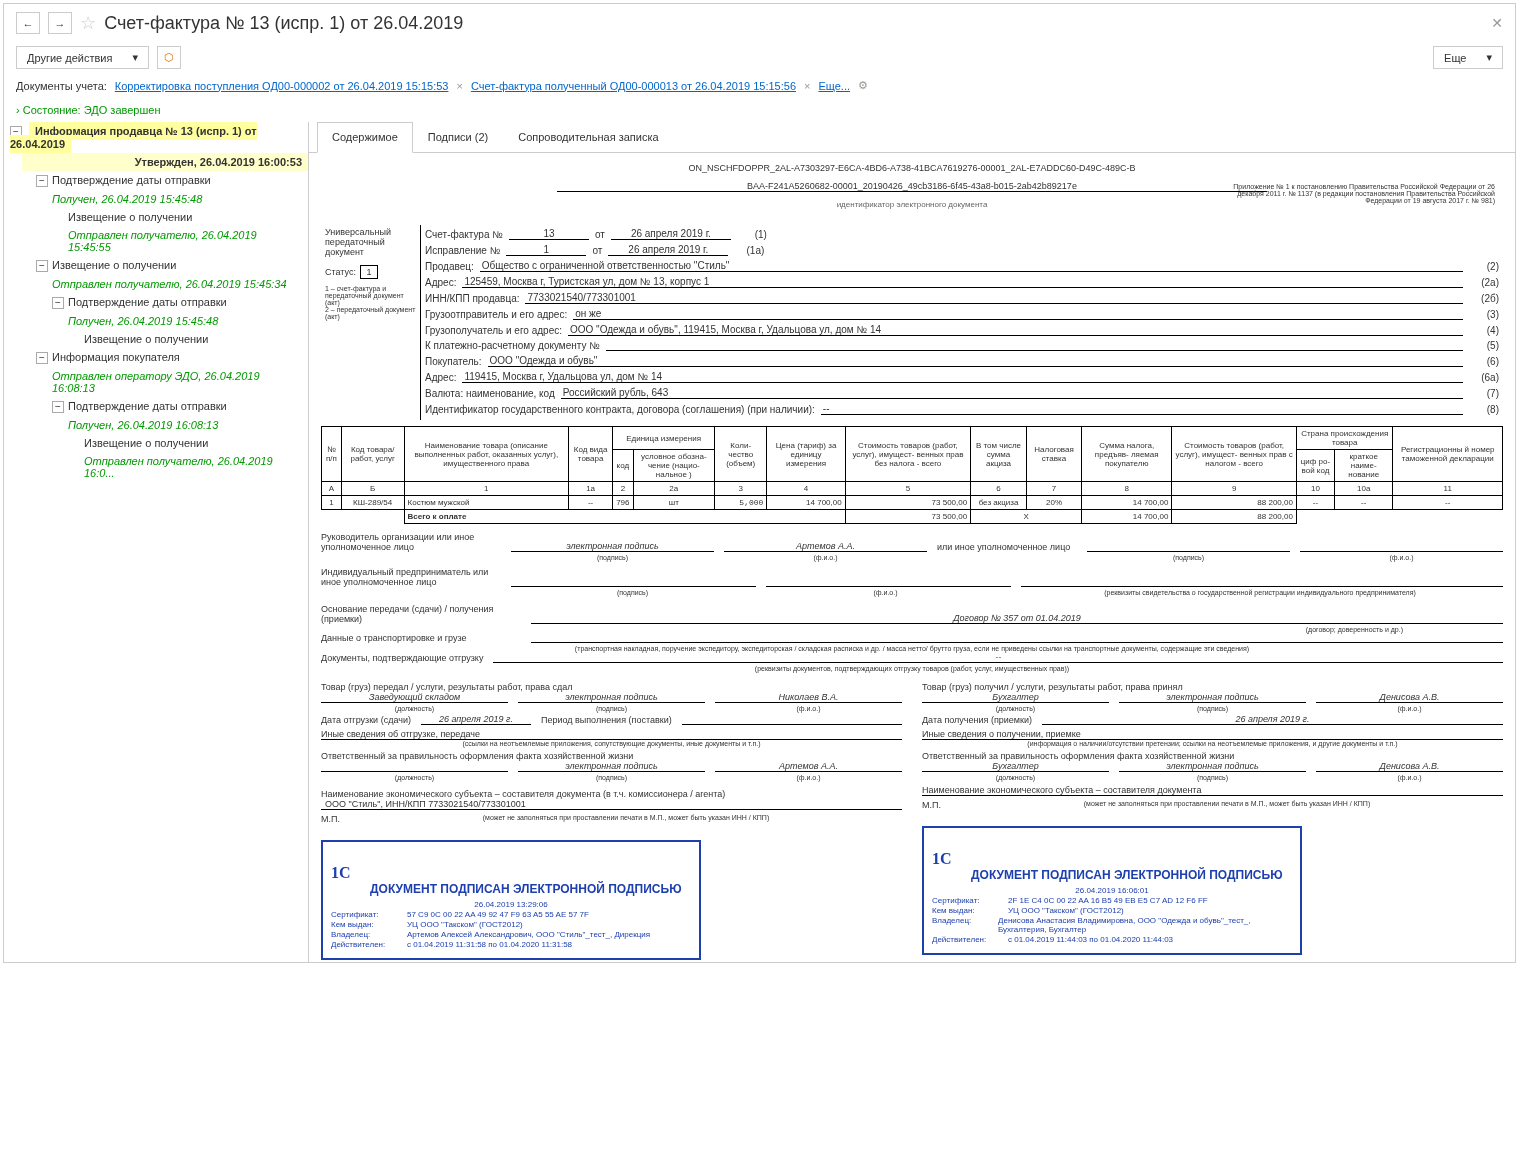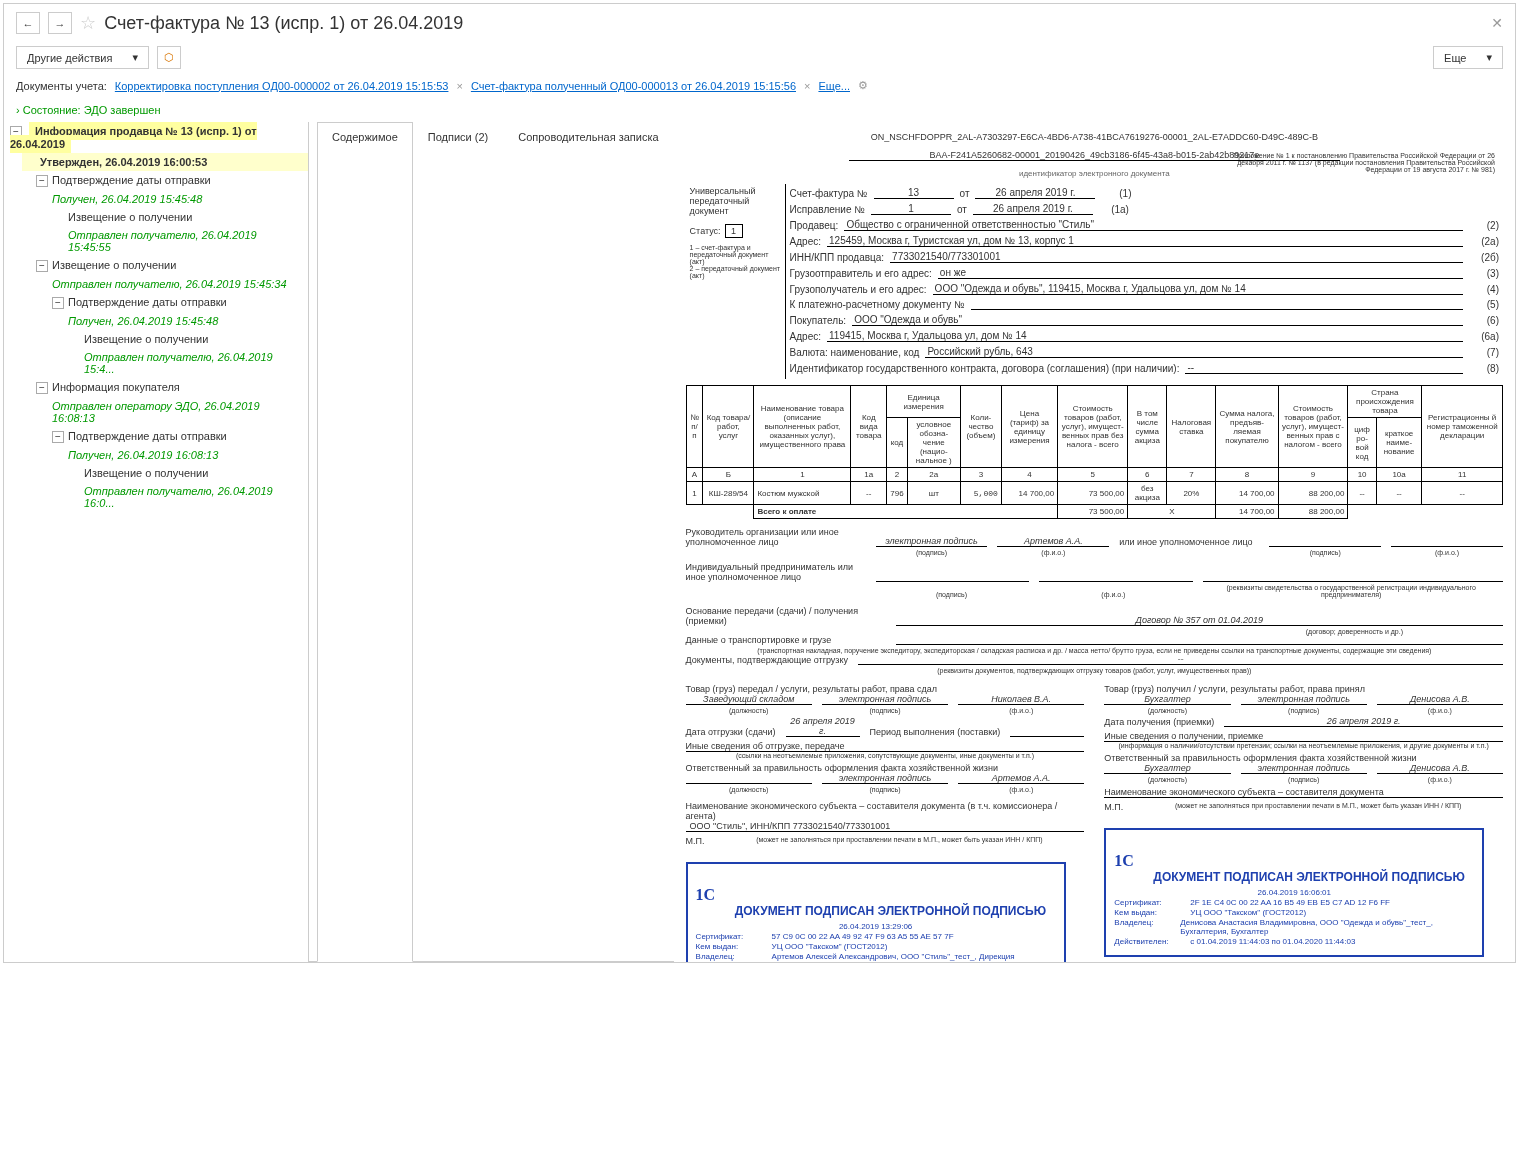"Содержимое" .content { flex-direction: none -> column }
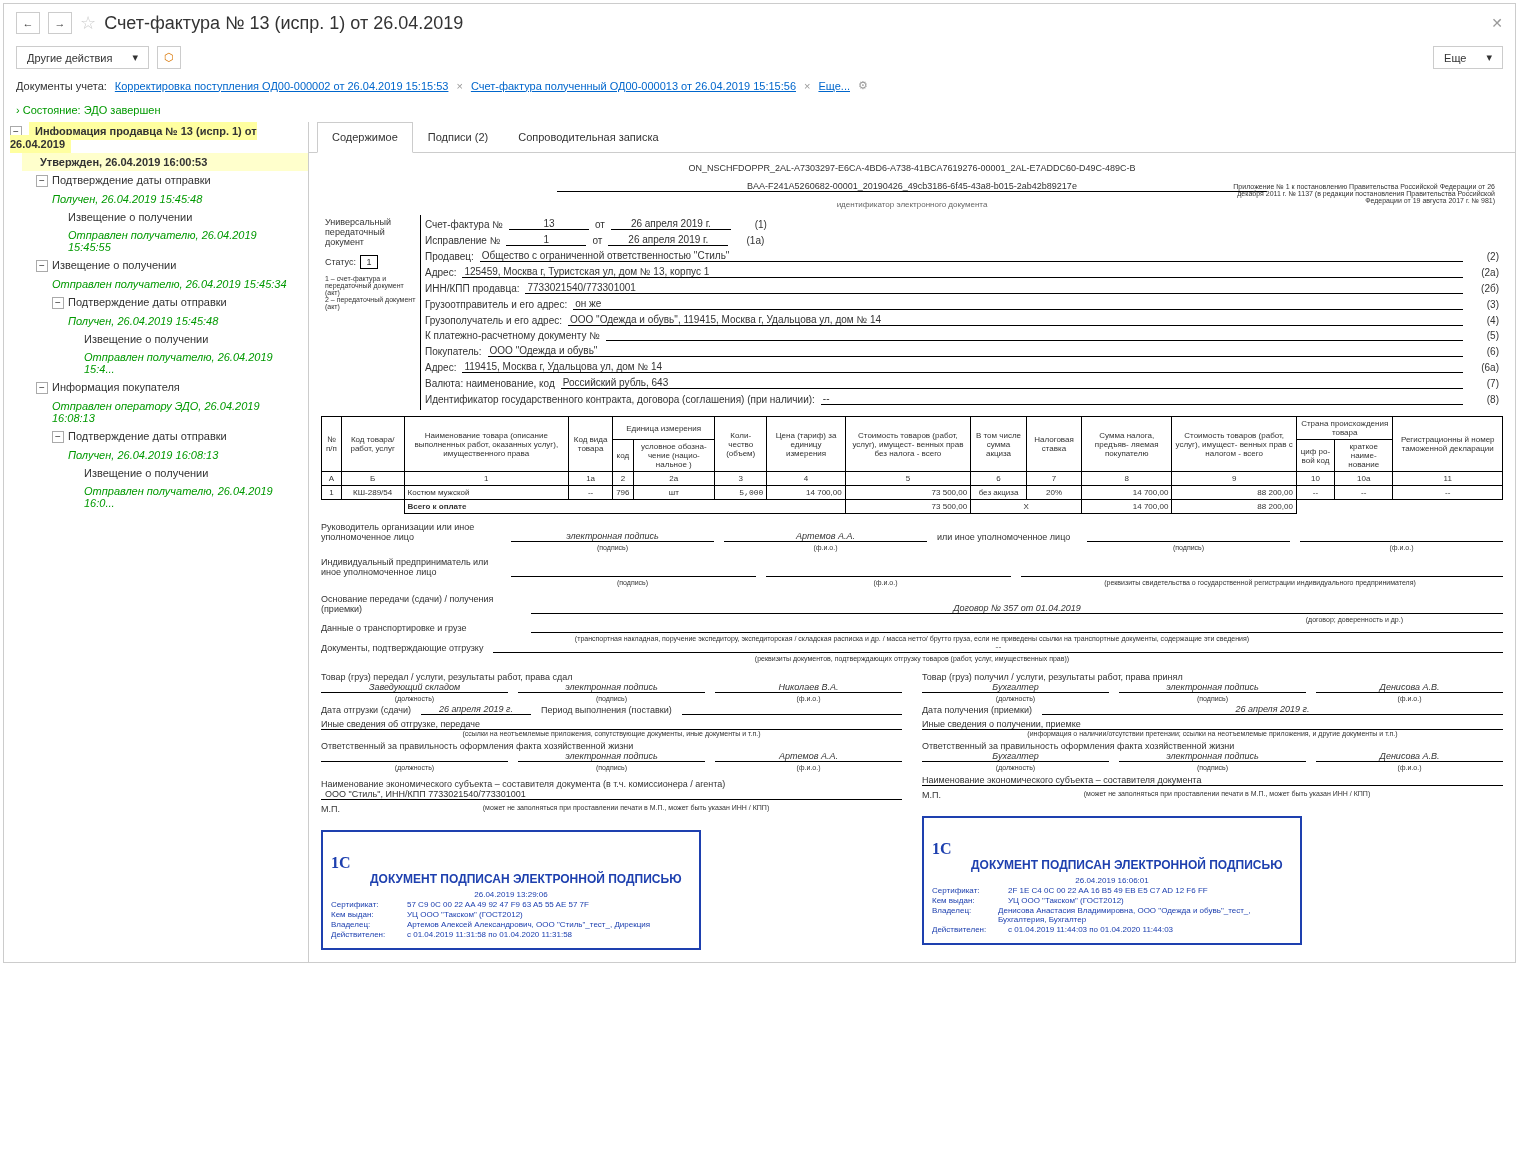"Утвержден, 26.04.2019 16:00:53" div.node-sub { text-align: none -> right }
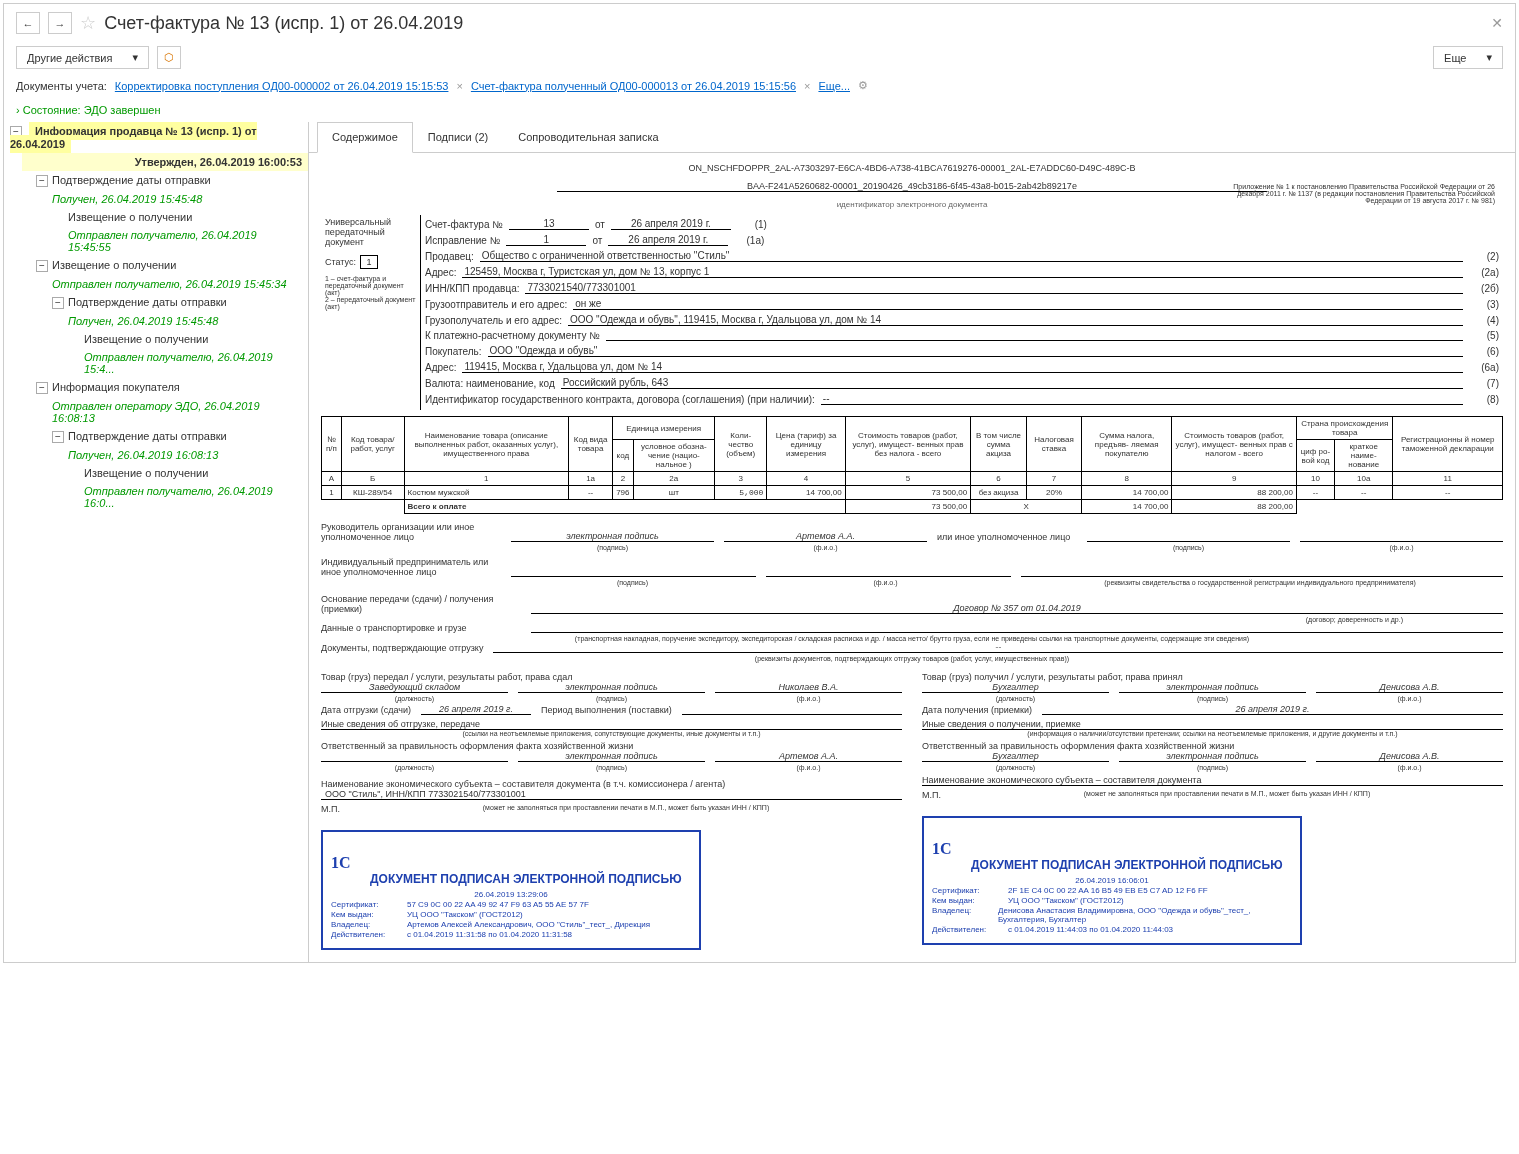"идентификатор электронного документа" .doc-id-label { margin-bottom: 6px -> 16px }
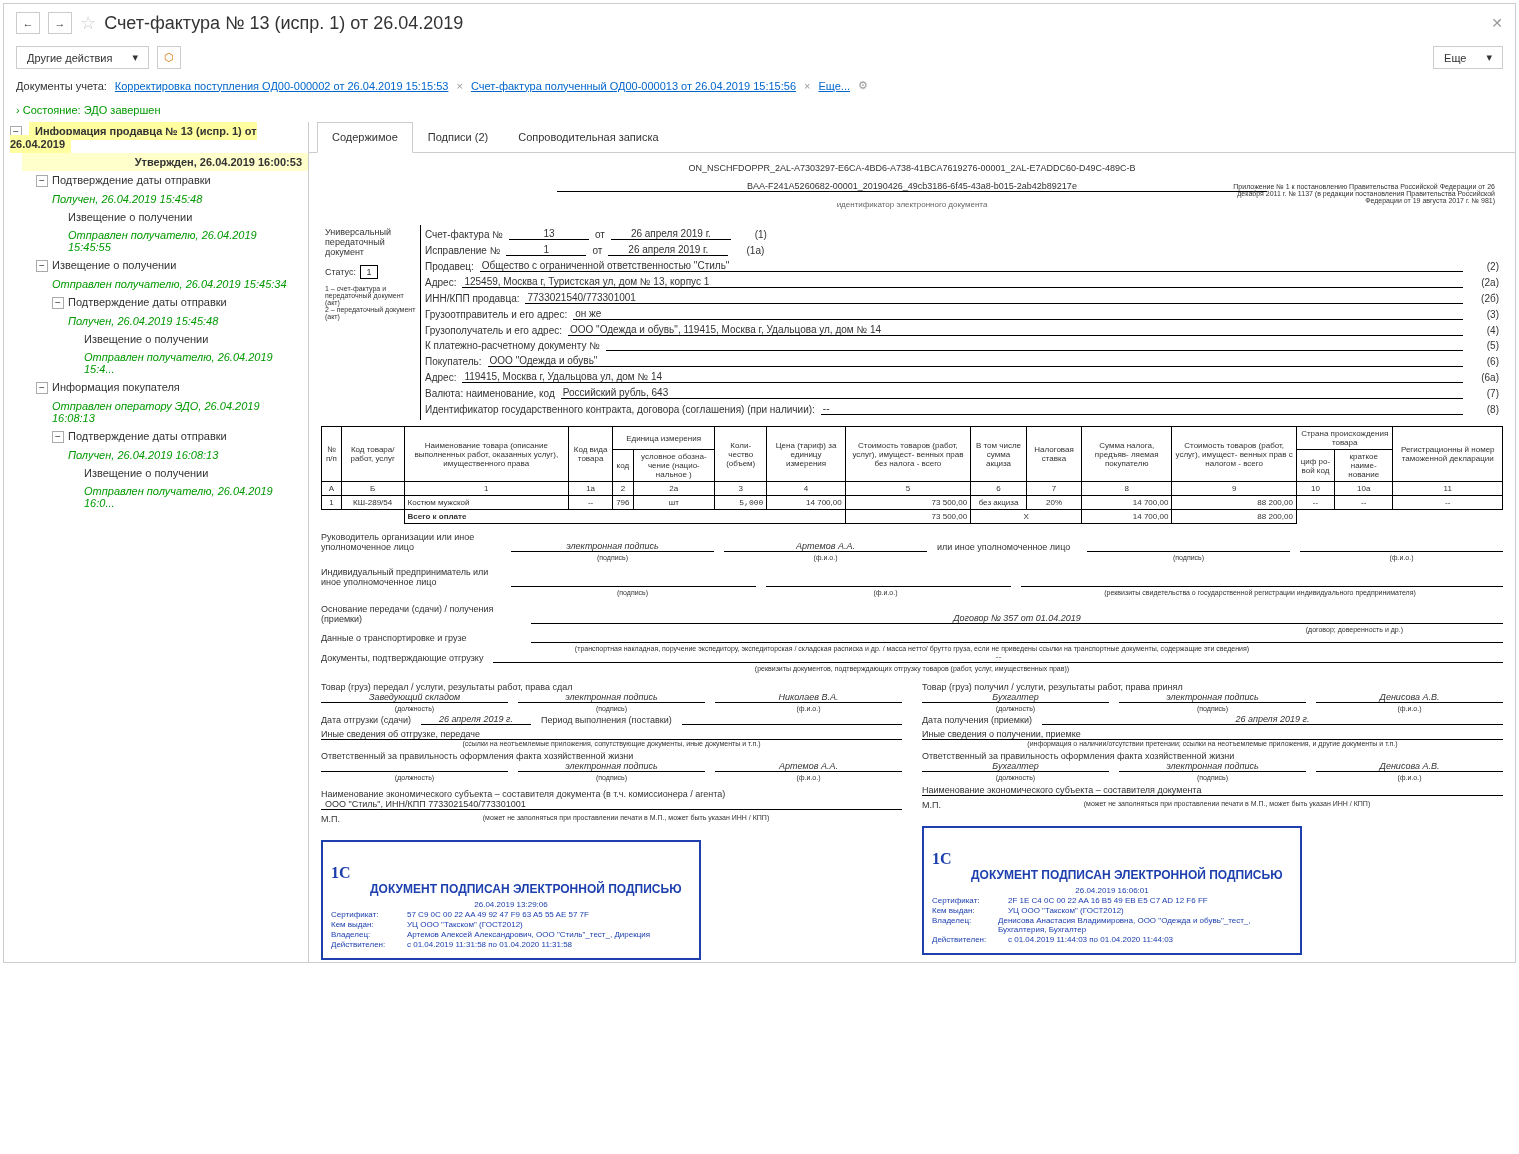"Отправлен получателю, 26.04.2019 15:4..." div.tree-item { html: <div>Отправлен получателю, 26.04.2019 15:4...</div> -> none }
